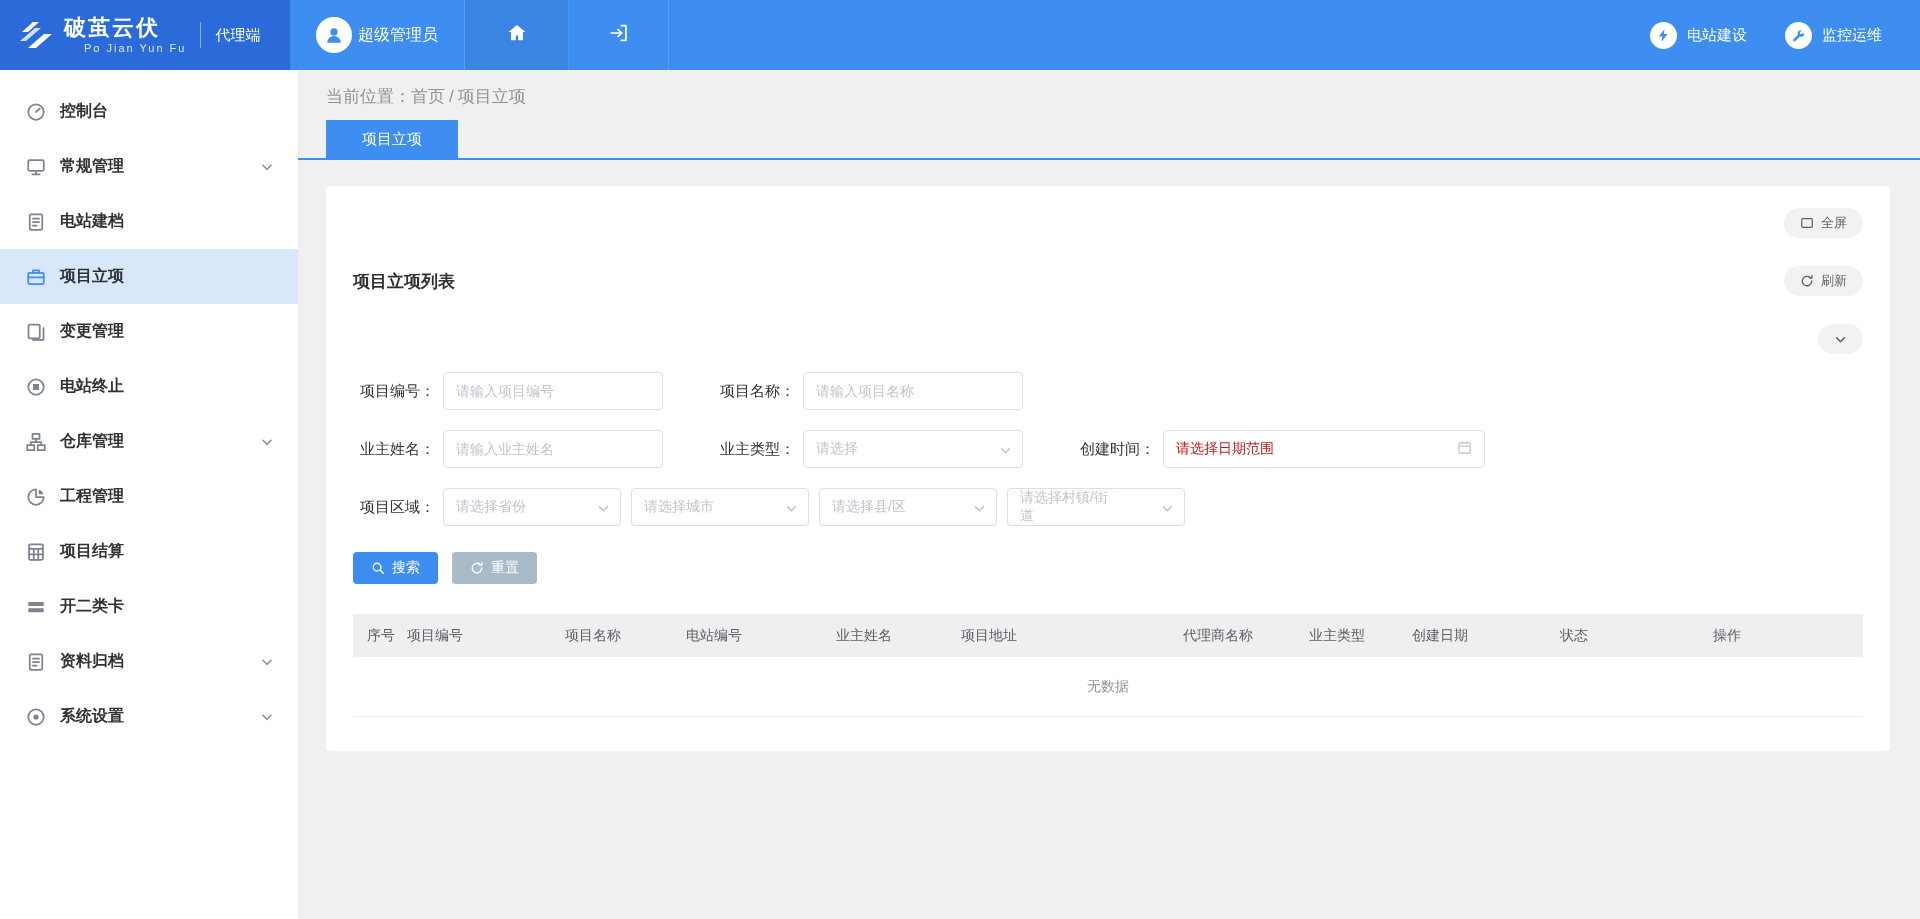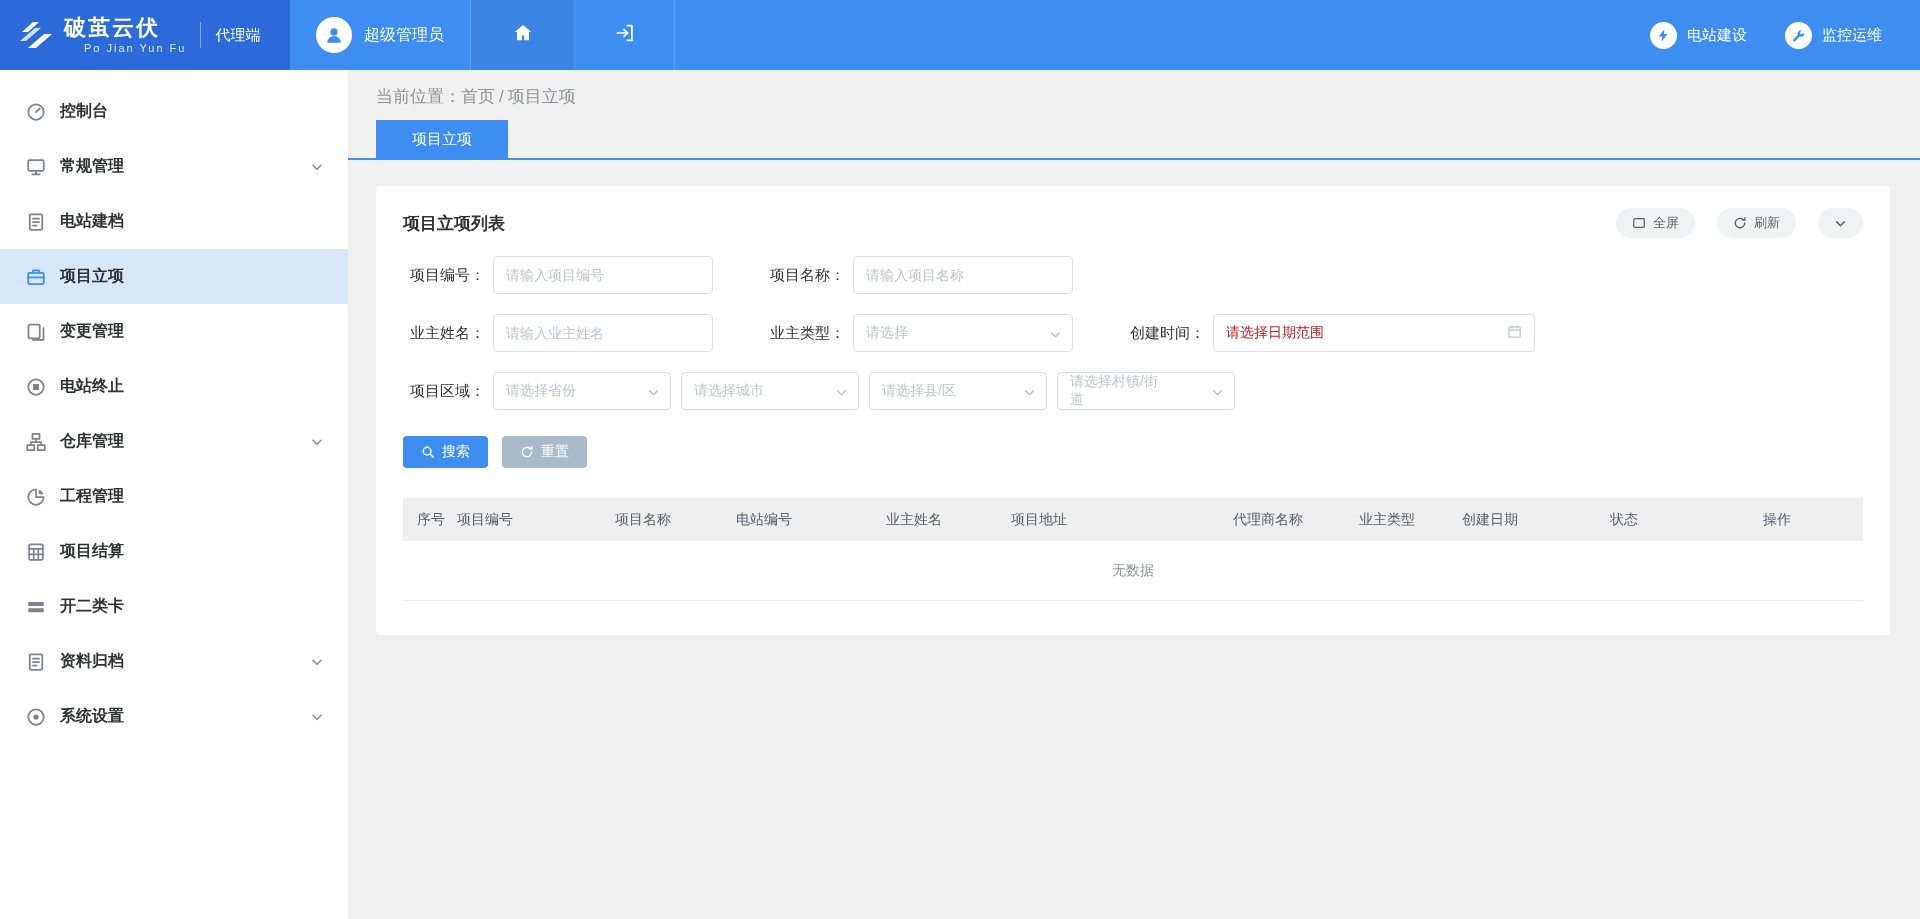"超级管理员" .user-seg { gap: 12px -> 6px }
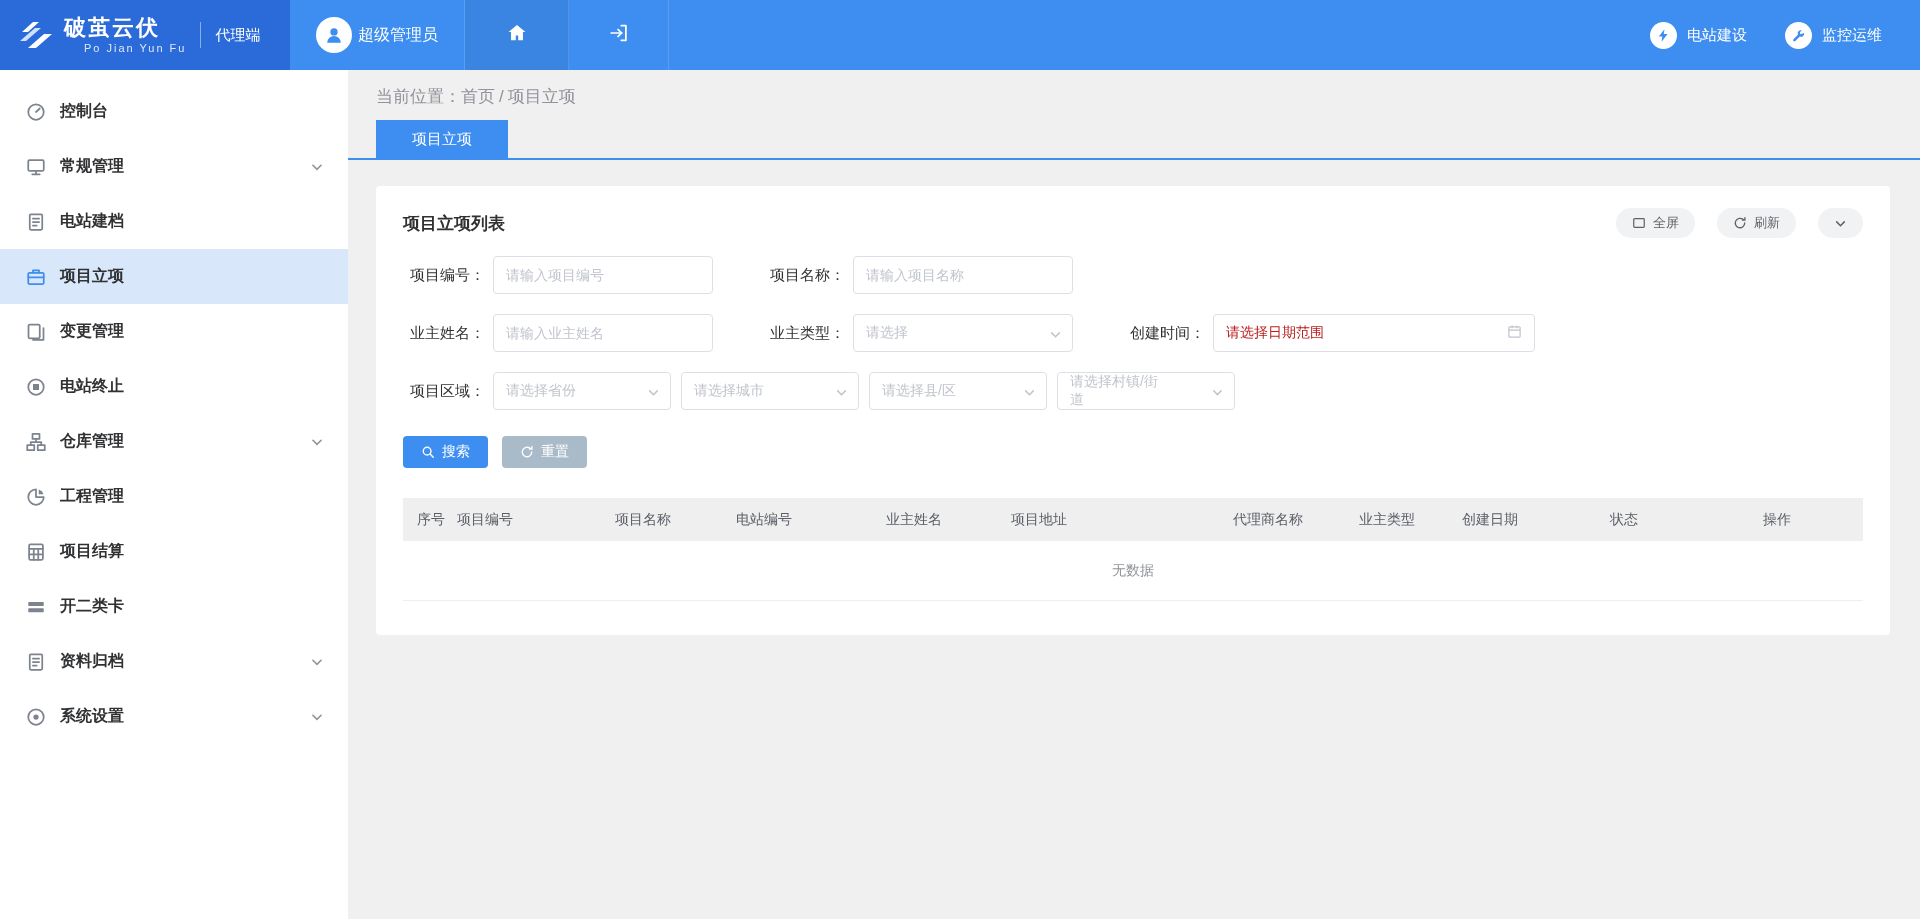"控制台" .sidebar { width: 348px -> 298px }
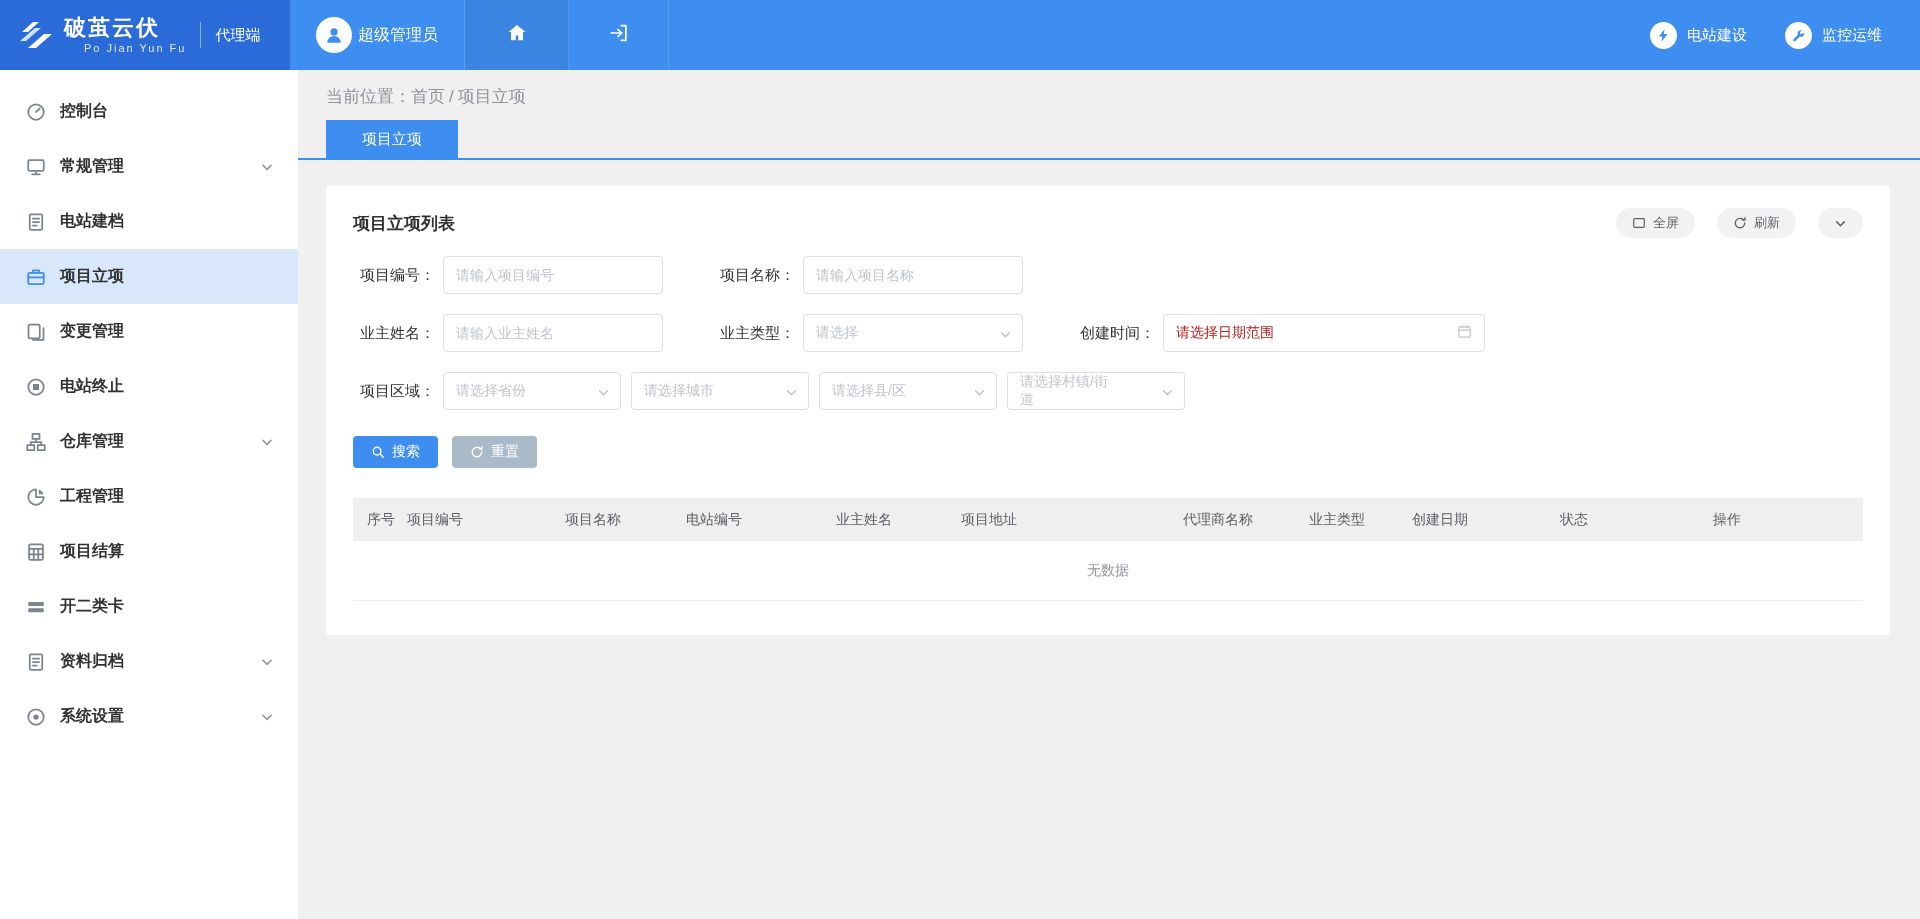"全屏" .card-tools { flex-direction: none -> column; gap: 22px -> 28px }
